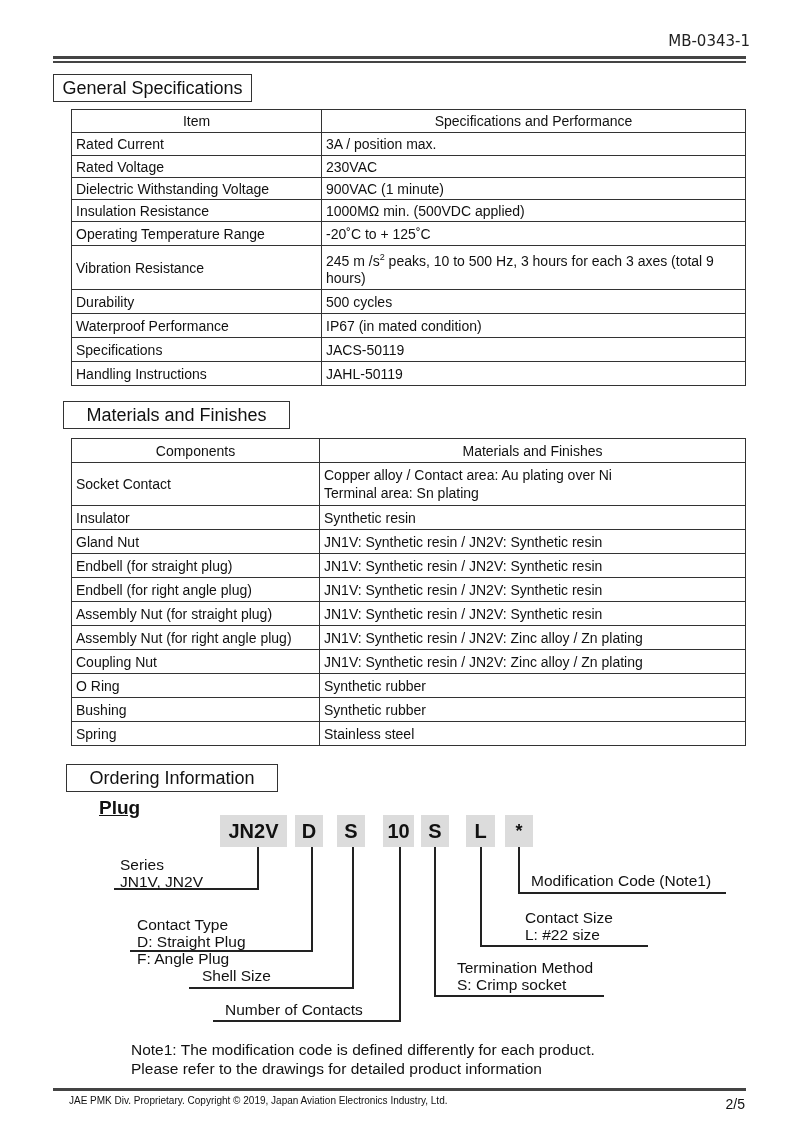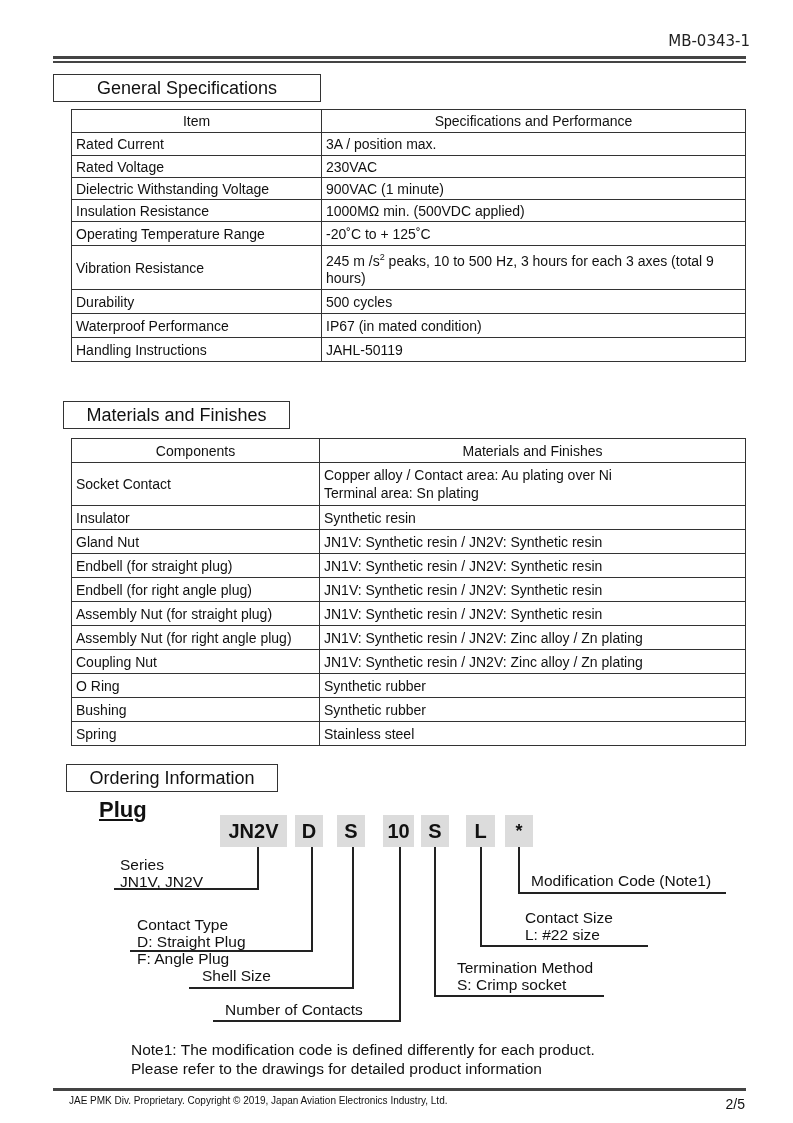"General Specifications" div.section-box { width: 268px -> 199px }
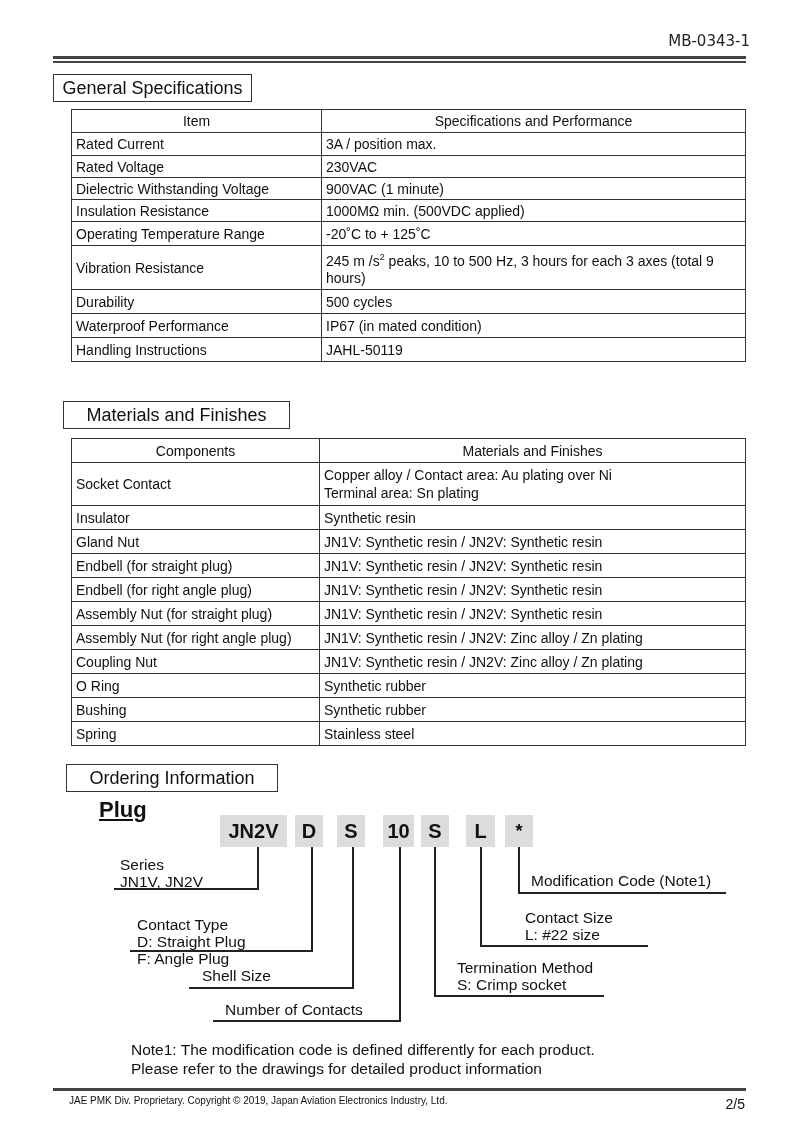"Specifications" tr { html: none -> <tr> <td>Specifications</td> <td>JACS-50119</td> </tr> }
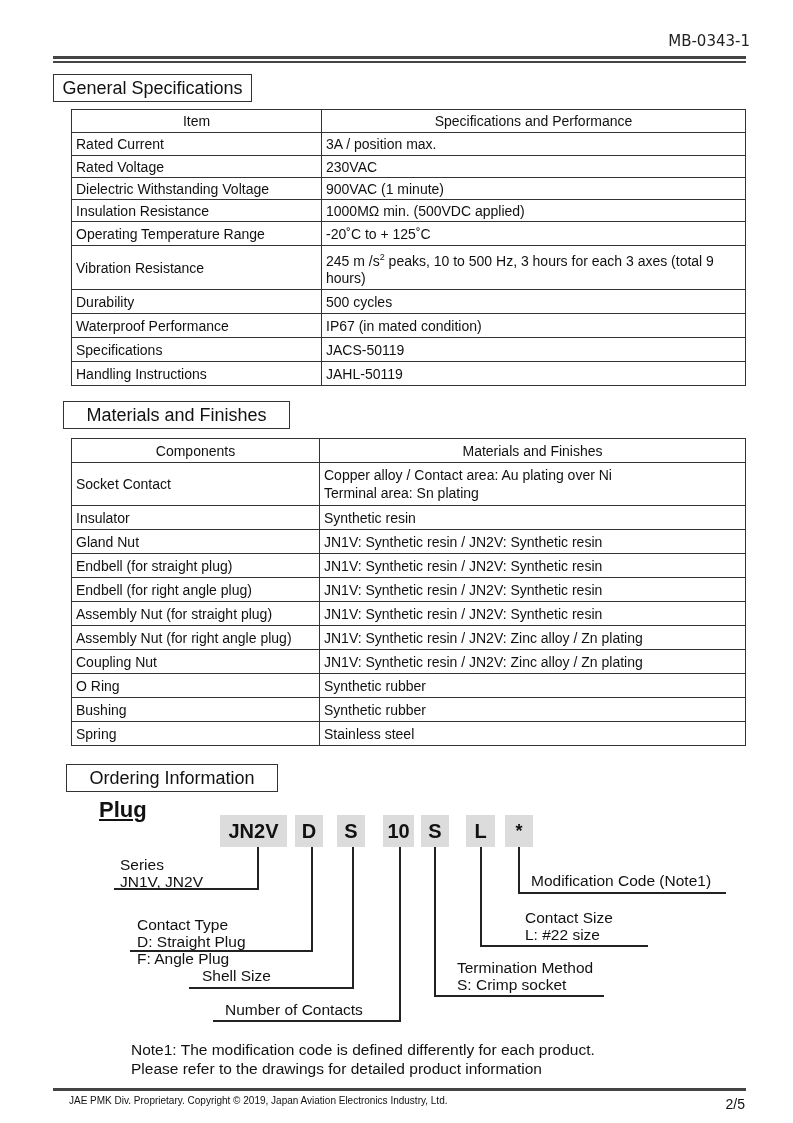"Plug" .plug-title { font-size: 22px -> 19px }
